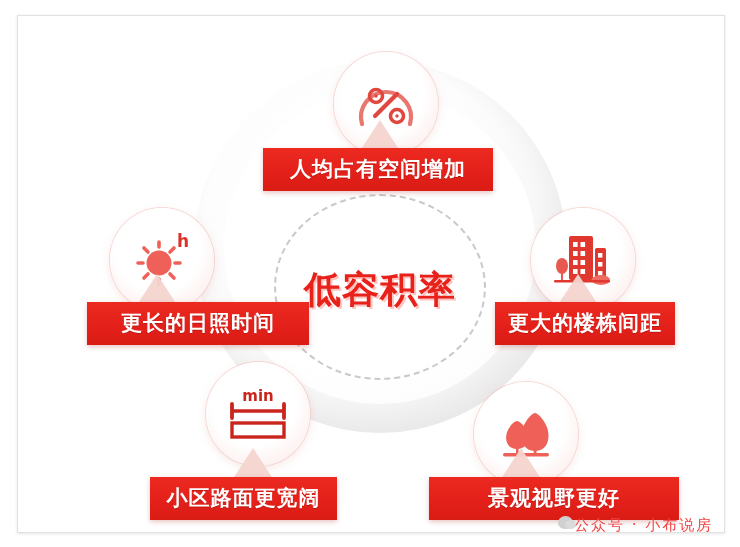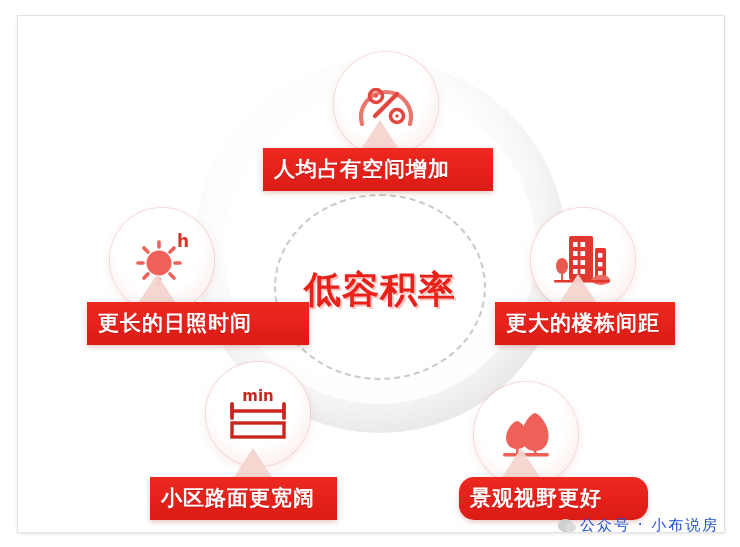"人均占有空间增加" .label-bar { text-align: none -> center }
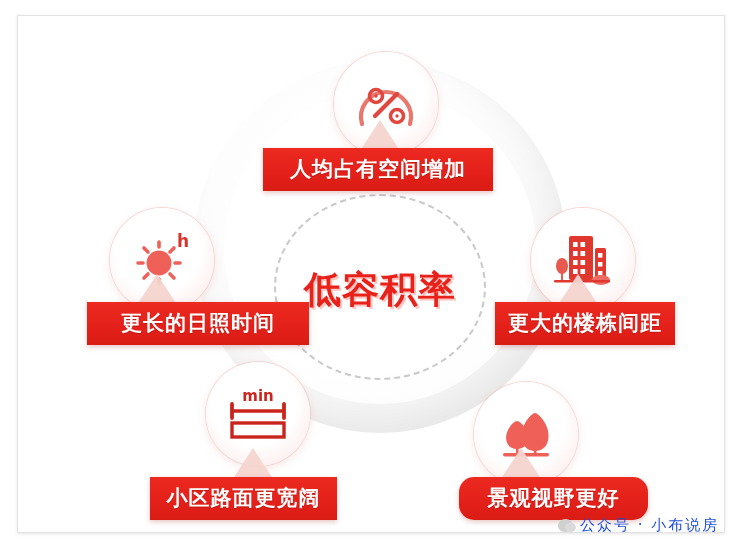"景观视野更好" #node-bottom-right .label-bar { border-radius: 15px -> none; left: 441px -> 411px; width: 189px -> 250px }
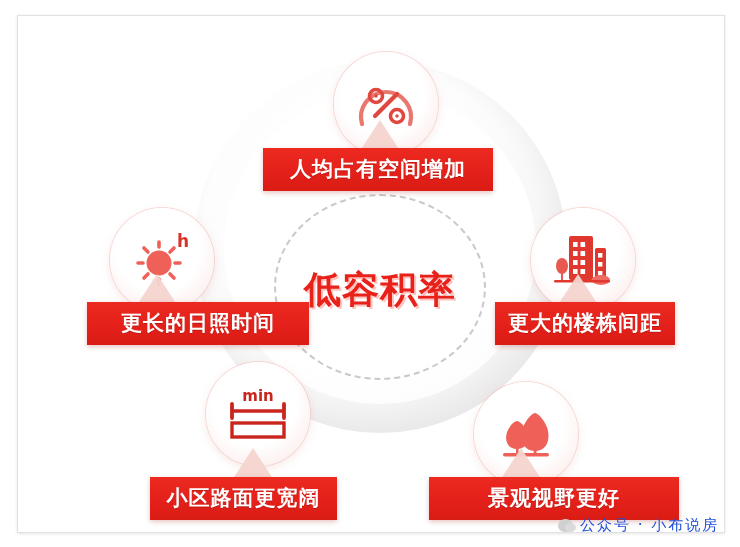"公众号 · 小布说房" #wm-wechat { align-items: center -> flex-start; color: #1d4ed8 -> #ef4444; gap: 7px -> 1px }
